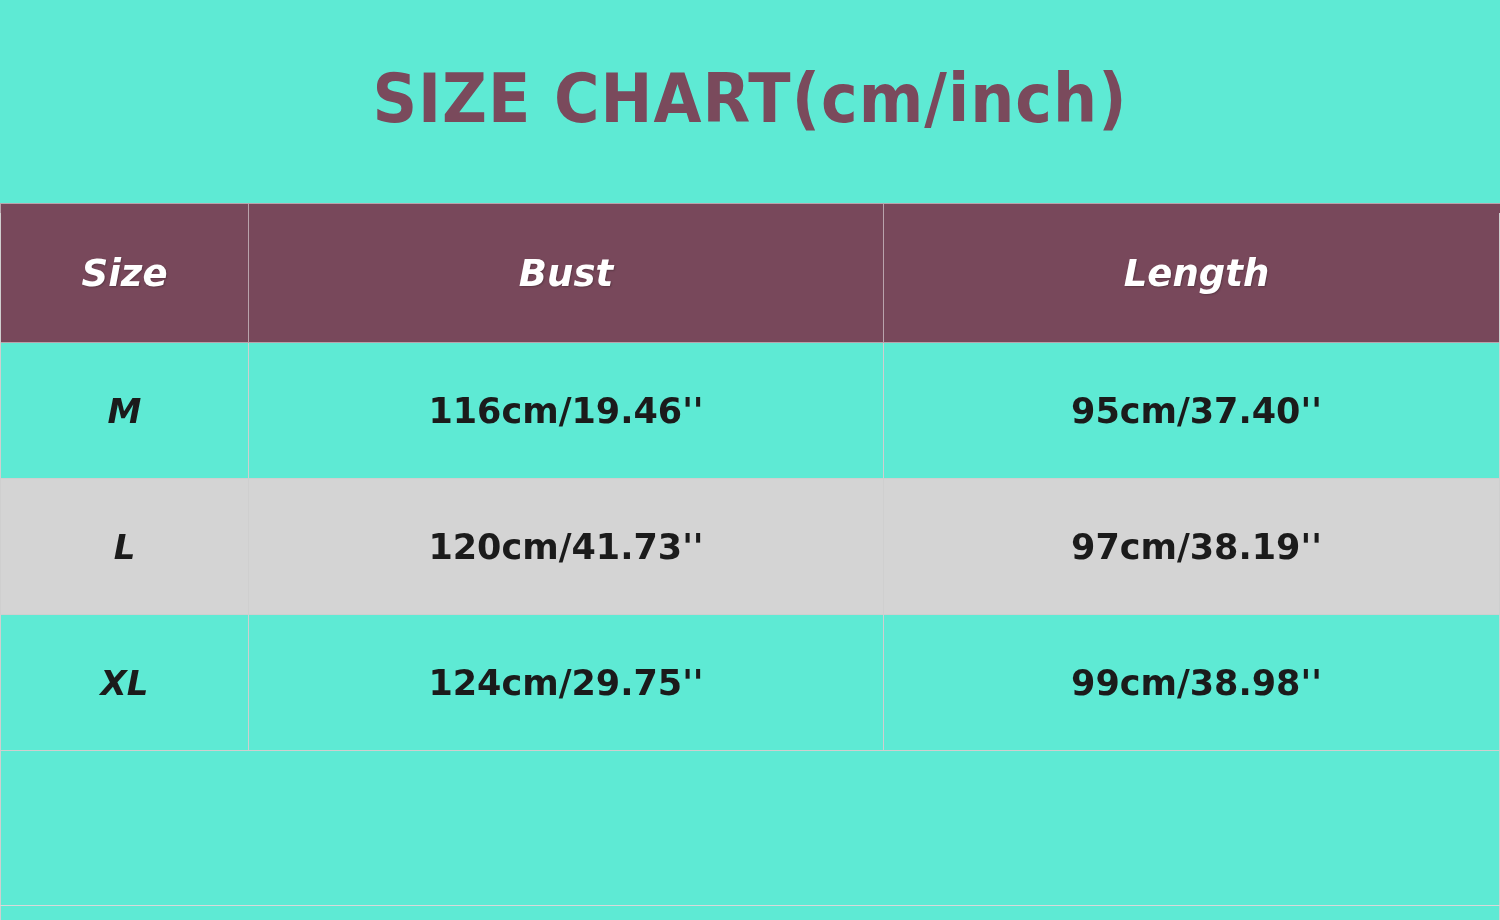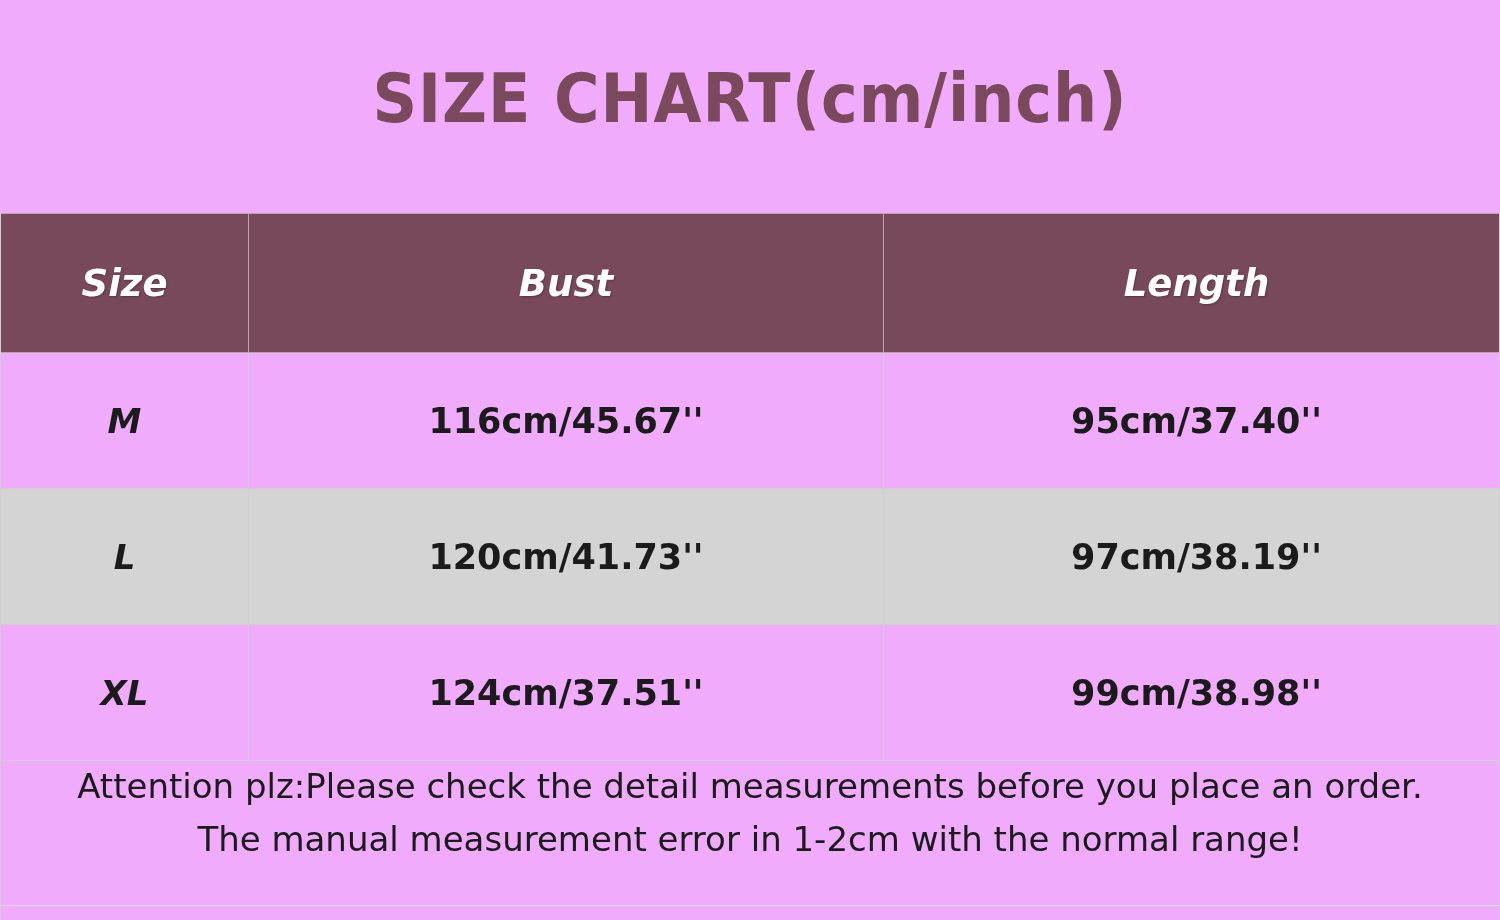"SIZE CHART(cm/inch)" .page { background: #f0abfc -> #5eead4 }
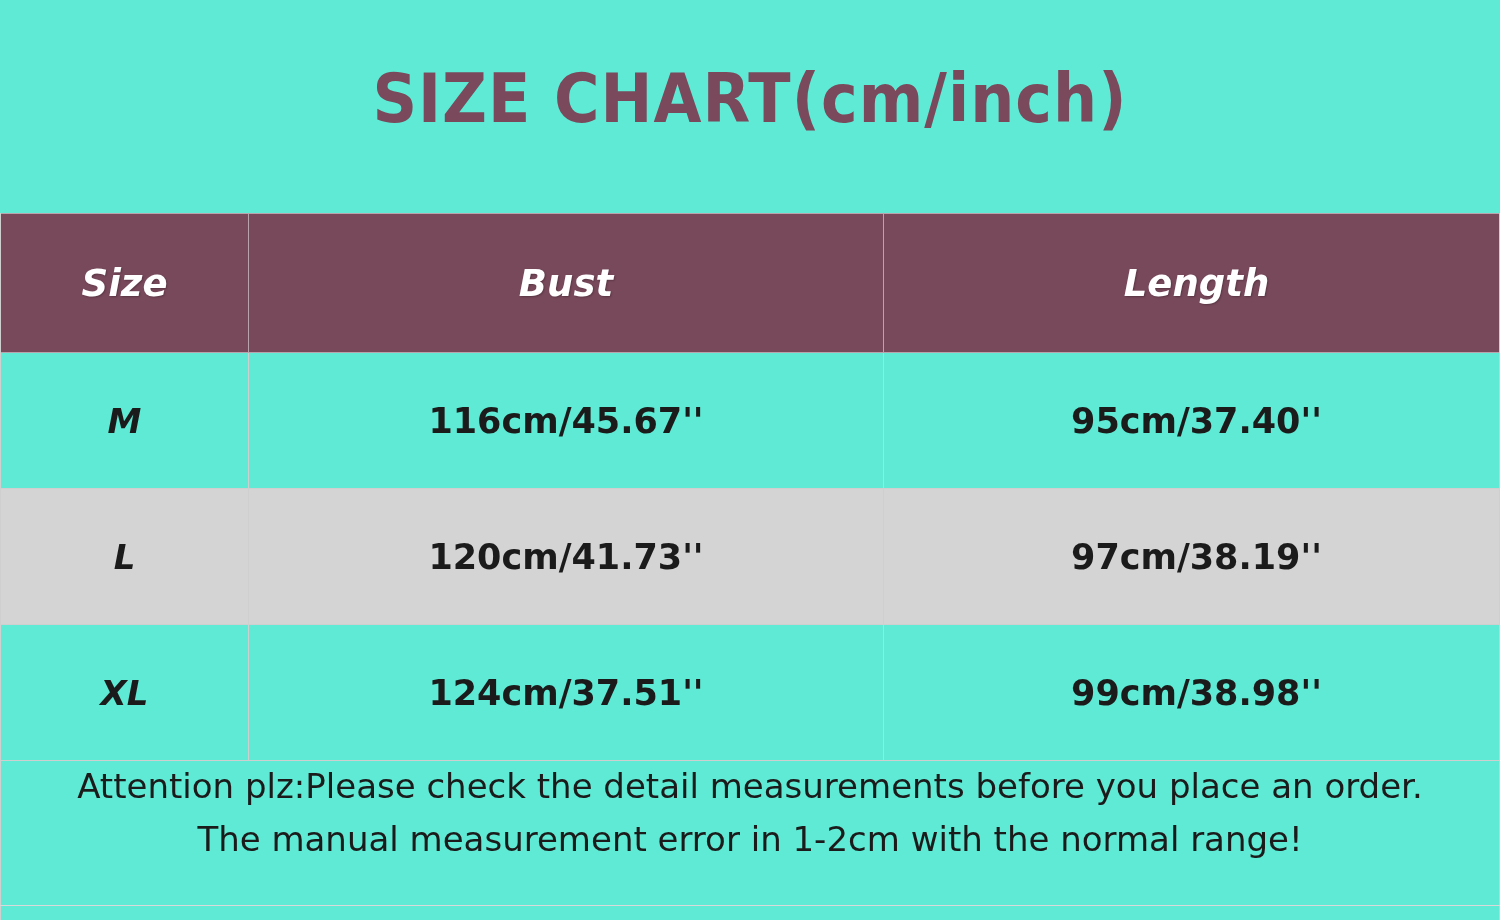"Size" .table-wrap { top: 213px -> 203px }
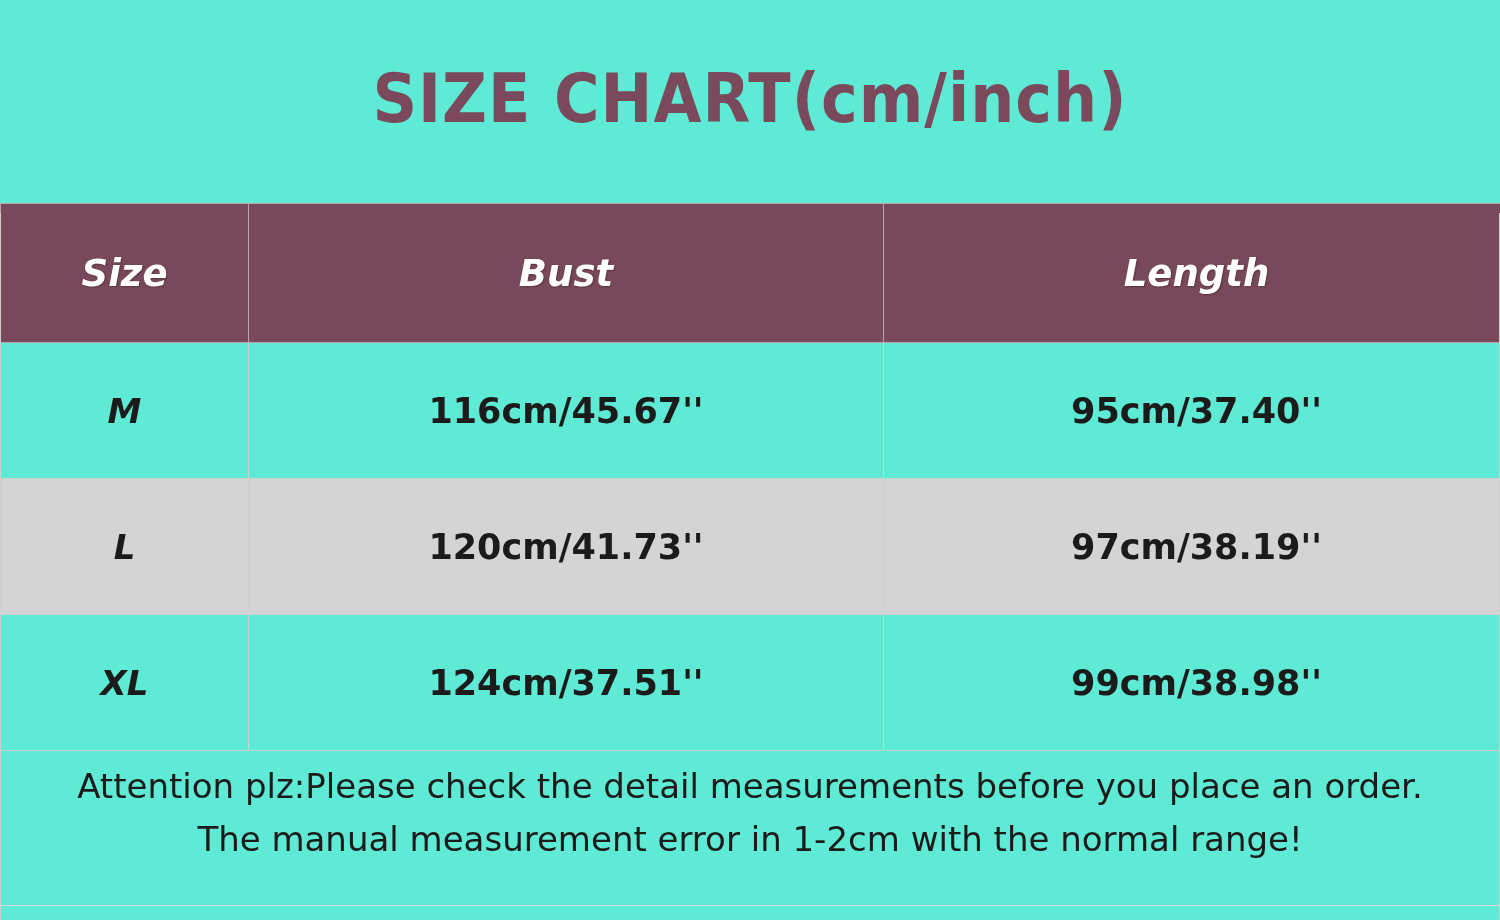"116cm/45.67''" td { text: 116cm/45.67'' -> 116cm/19.46'' }
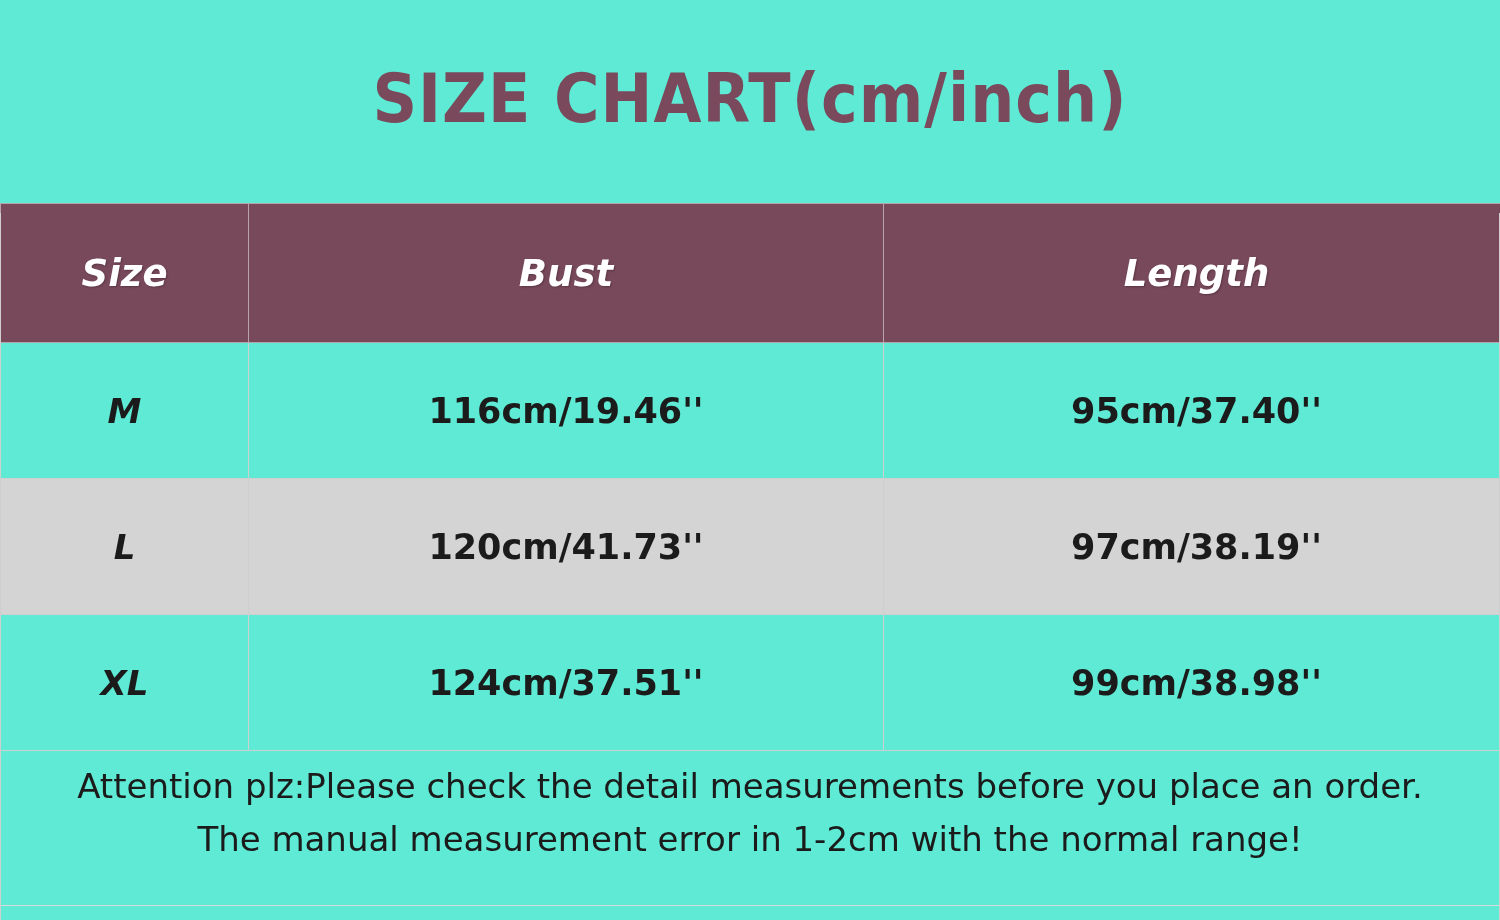"124cm/37.51''" td { text: 124cm/37.51'' -> 124cm/29.75'' }
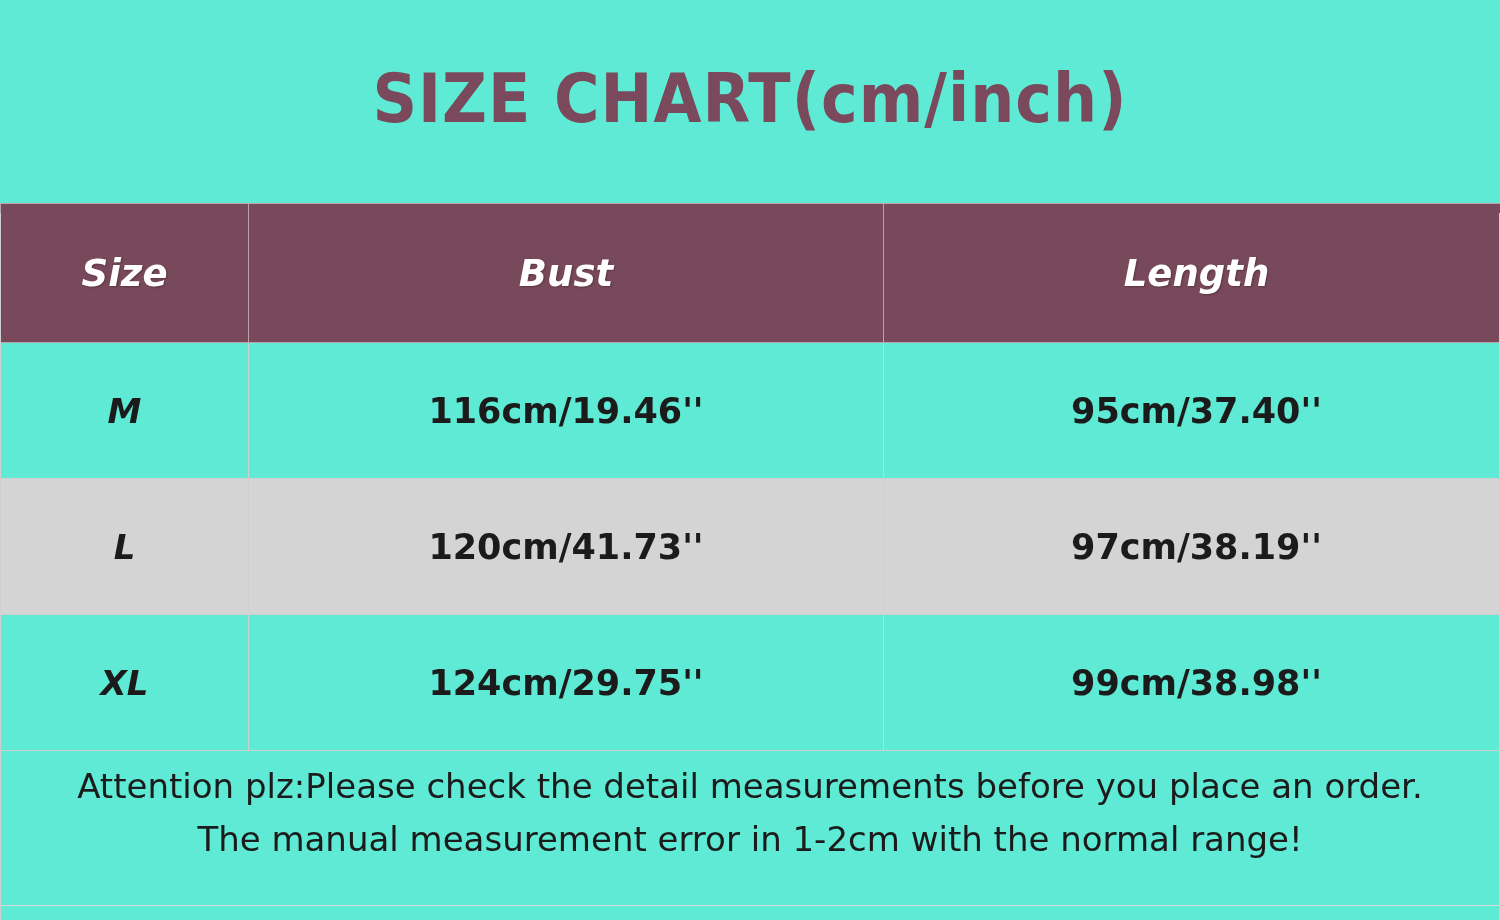"Attention plz:Please check the detail" div.note { html: <div> <div>Attention plz:Please check the detail measurements before you place an order.</div> <div>The manual measurement error in 1-2cm with the normal range!</div> </div> -> none }
